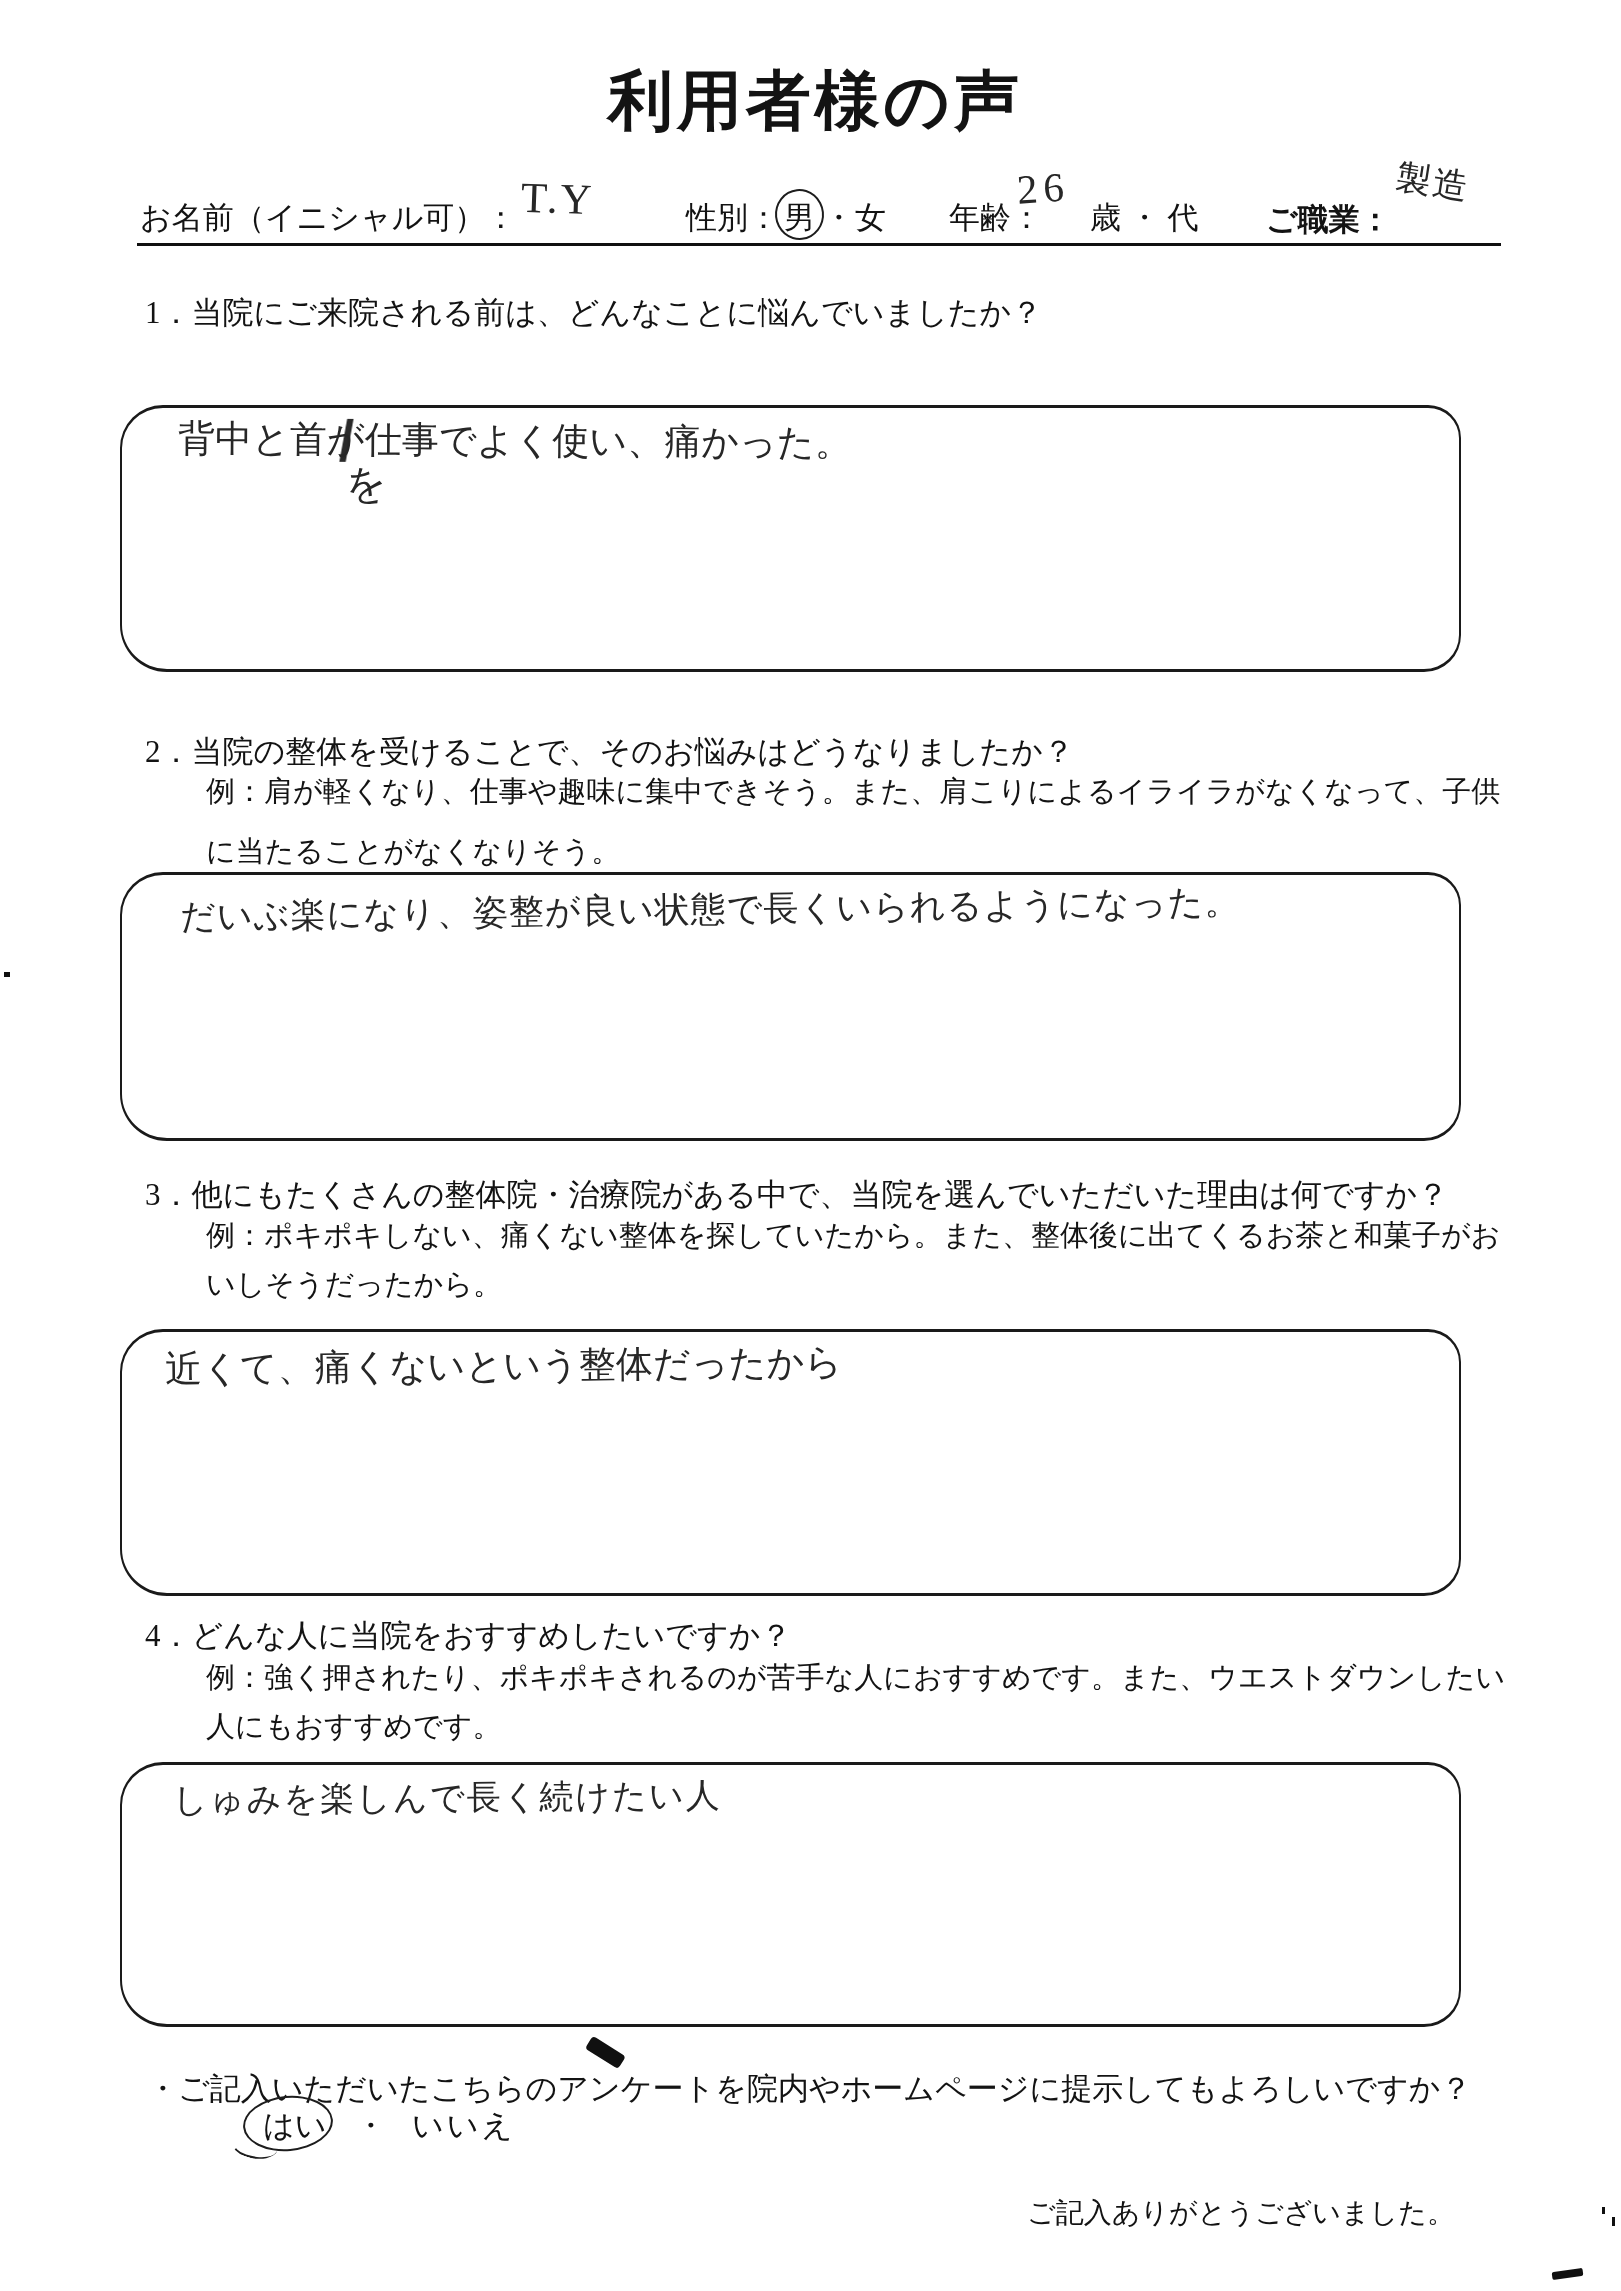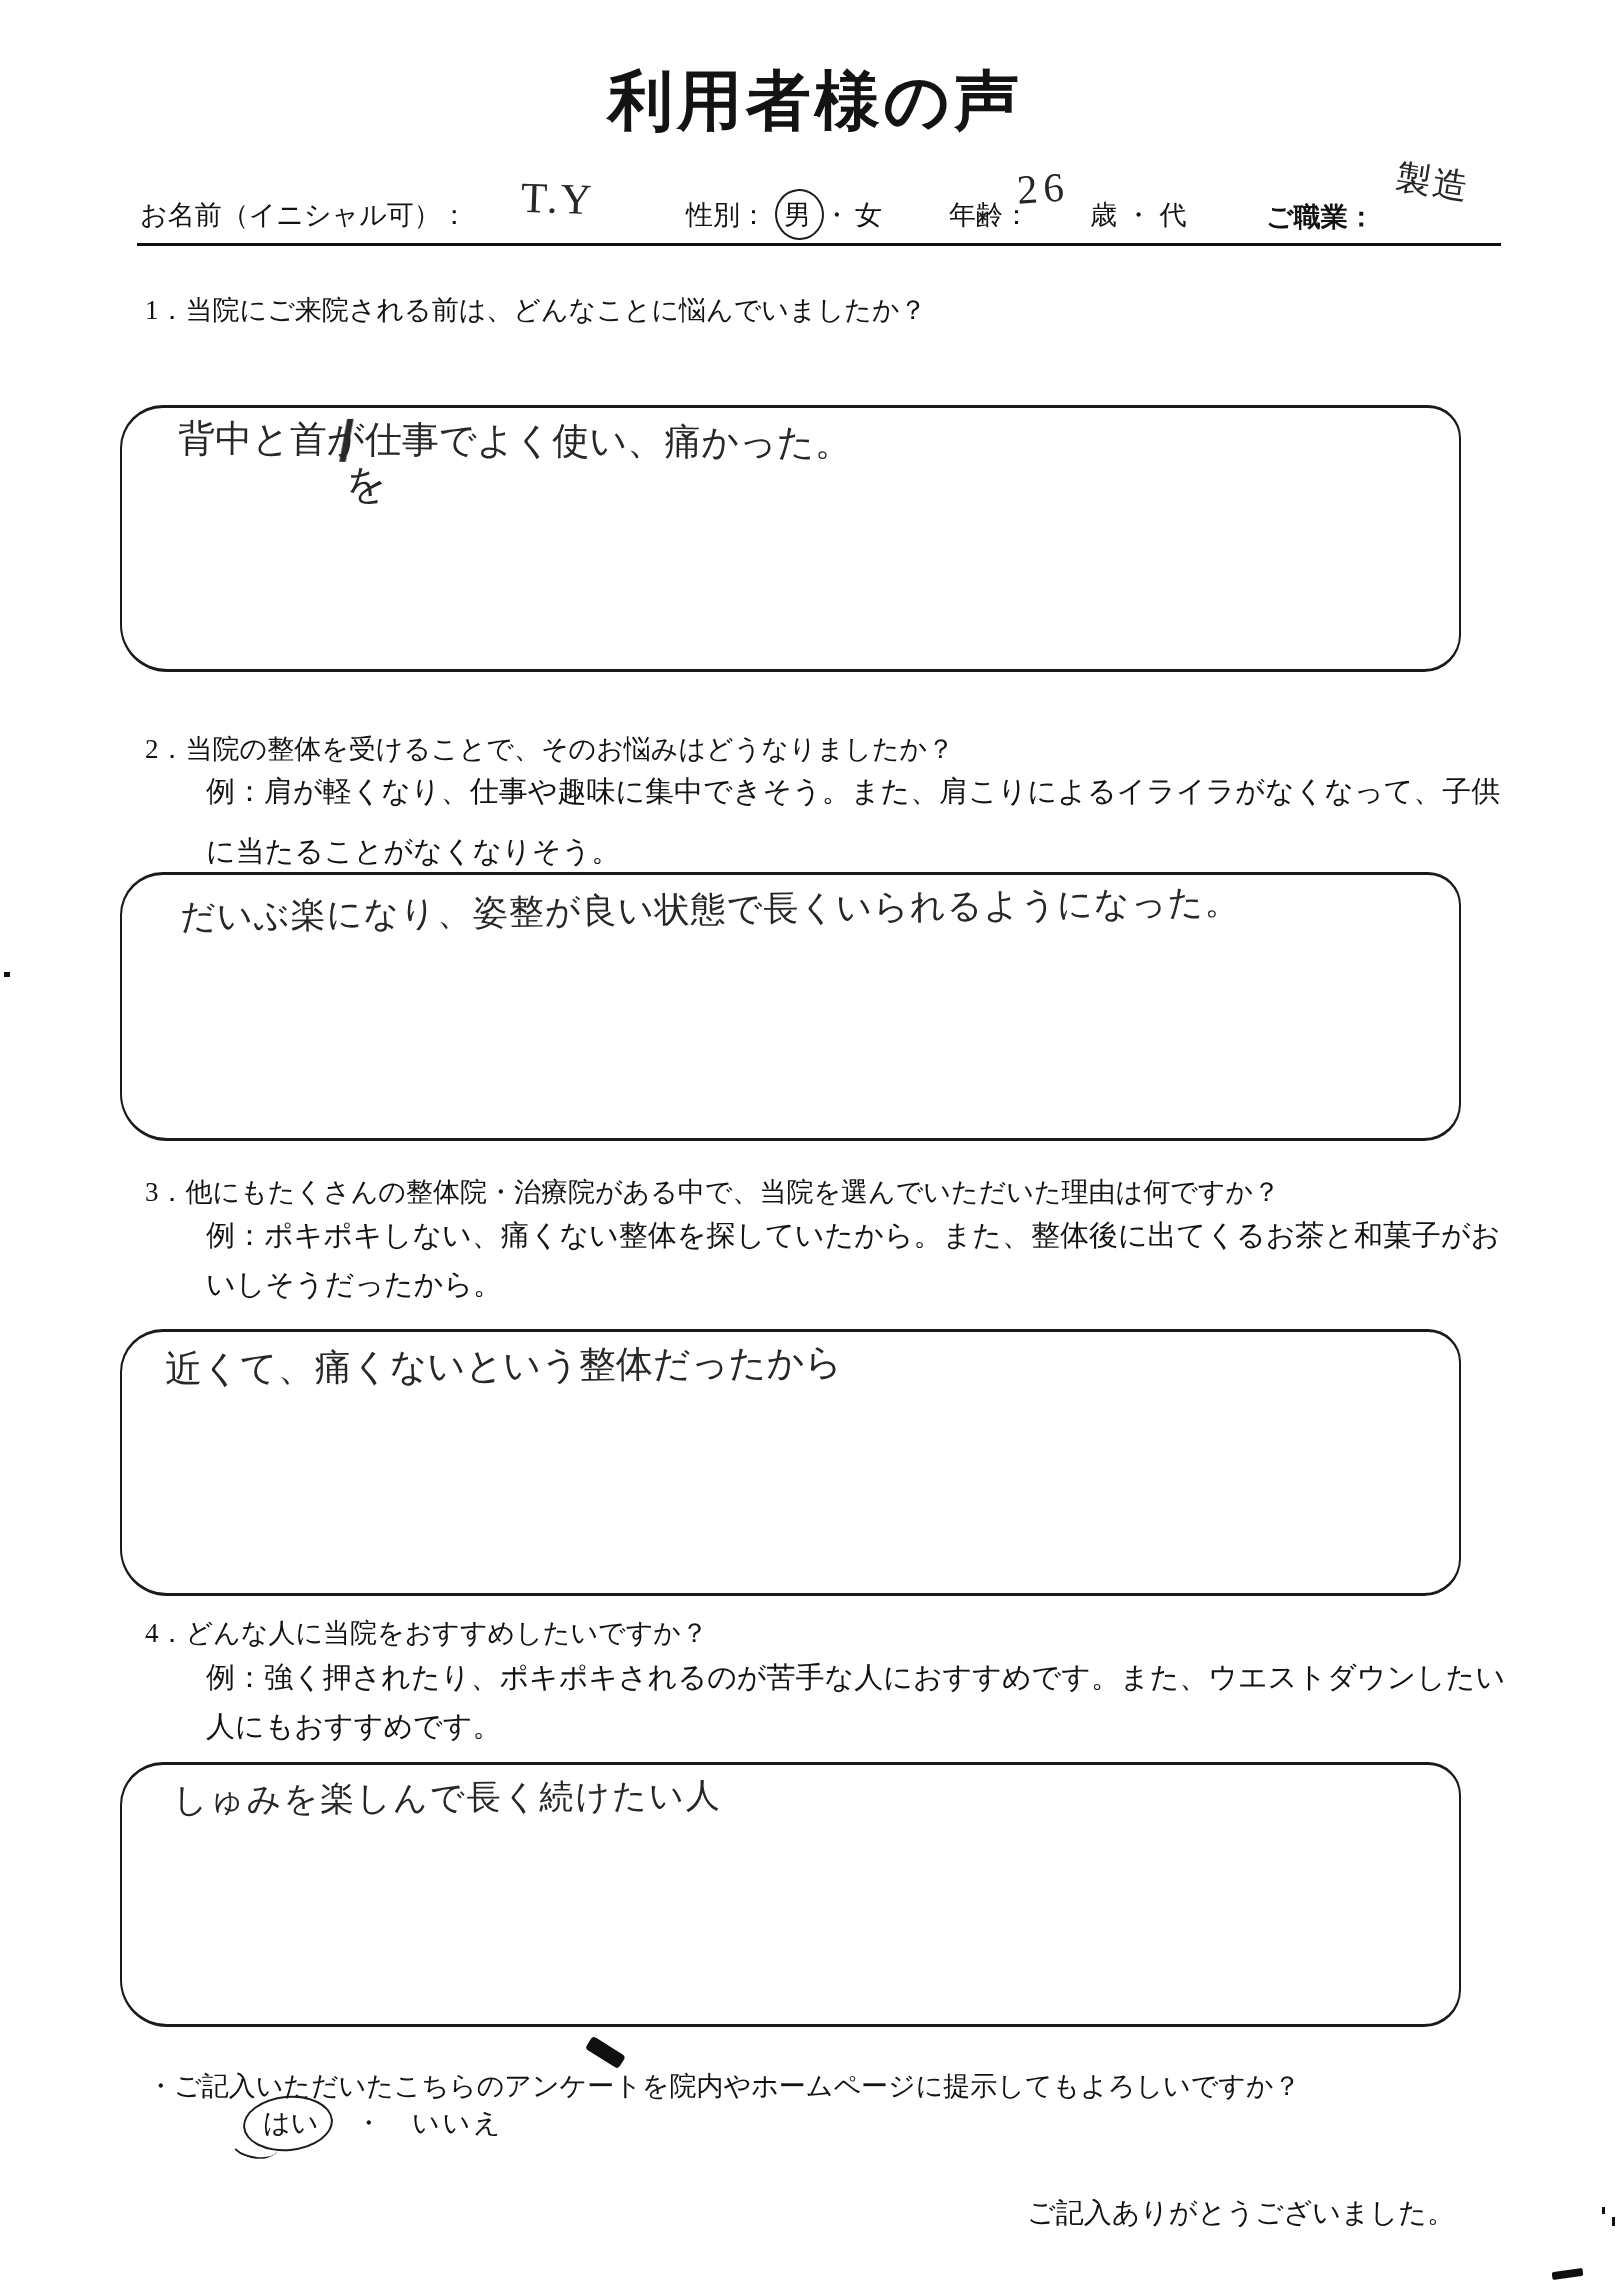"お名前（イニシャル可）：" .print { font-size: 27px -> 31px }
